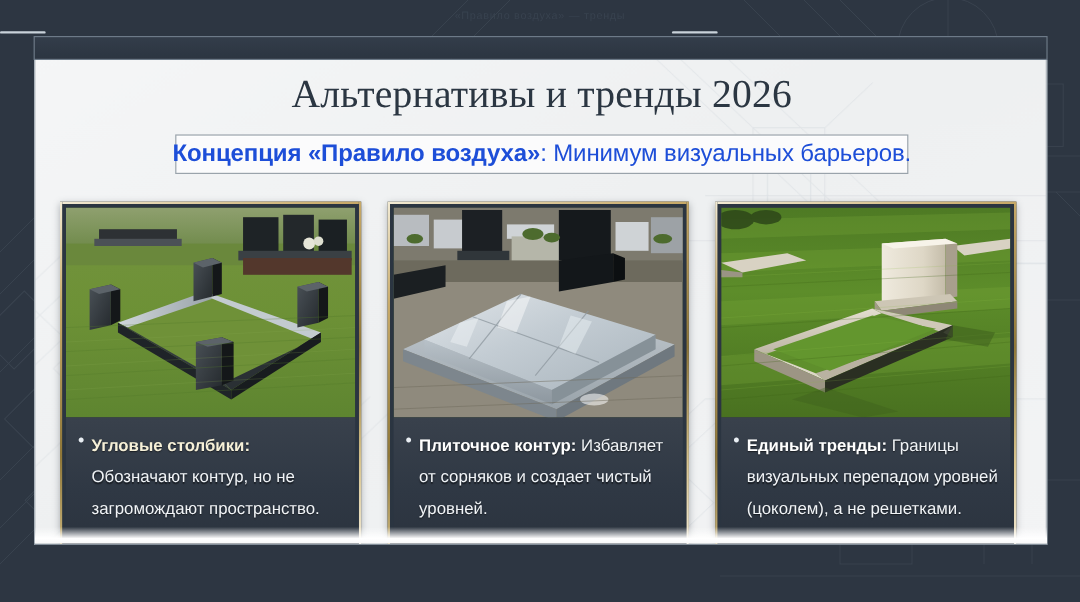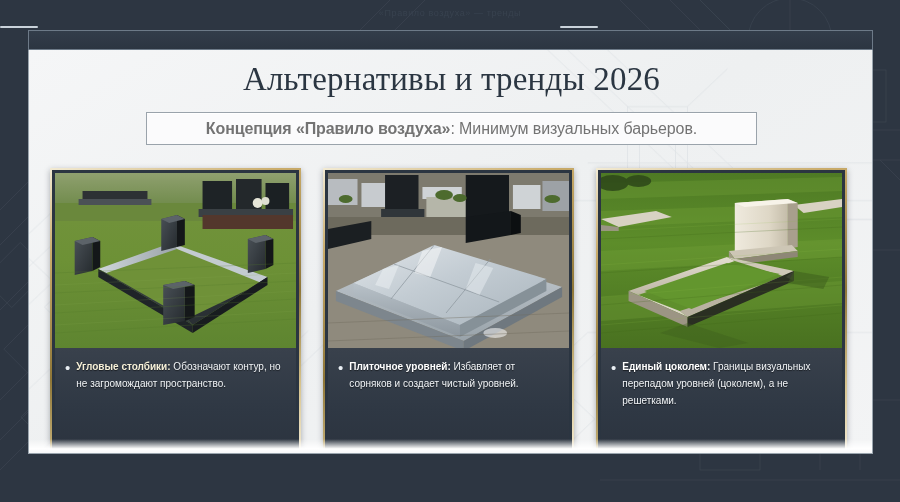"Концепция «Правило воздуха»: Минимум" .subtitle-txt { color: #737373 -> #1d4ed8; font-size: 16px -> 20px }
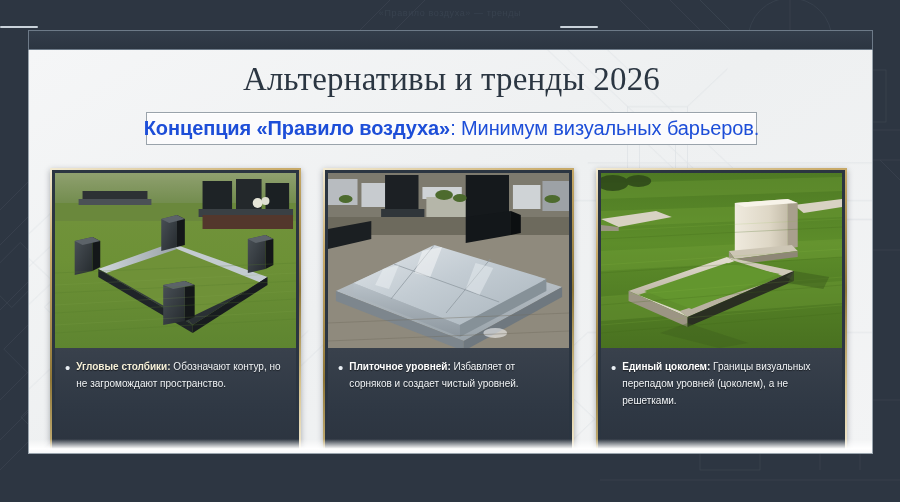"Угловые столбики: Обозначают контур, но" .bullet-text { font-size: 10px -> 14px; line-height: 17px -> 26px }
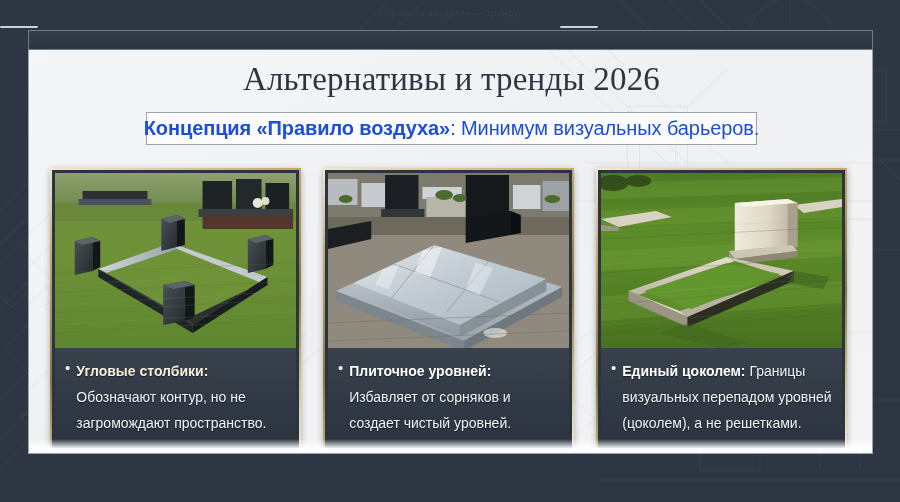"Плиточное уровней:" b.white { text: уровней -> контур }
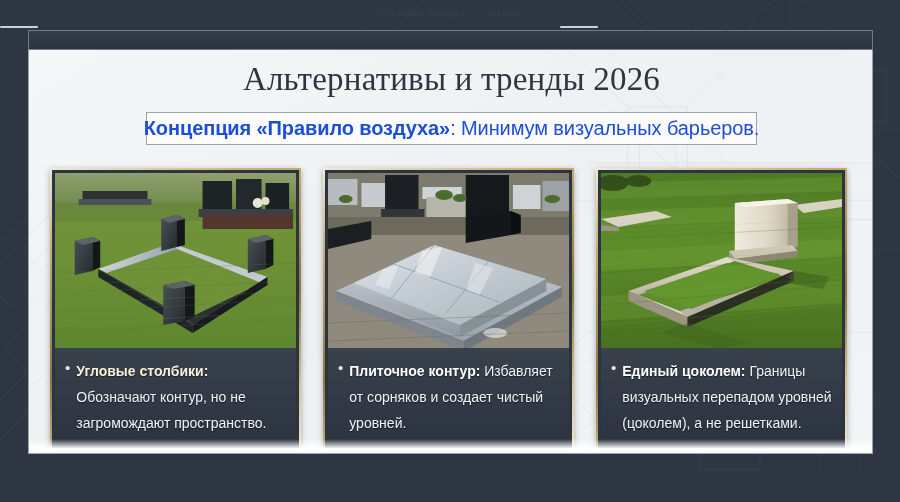"Единый цоколем:" b.white { text: цоколем -> тренды }
